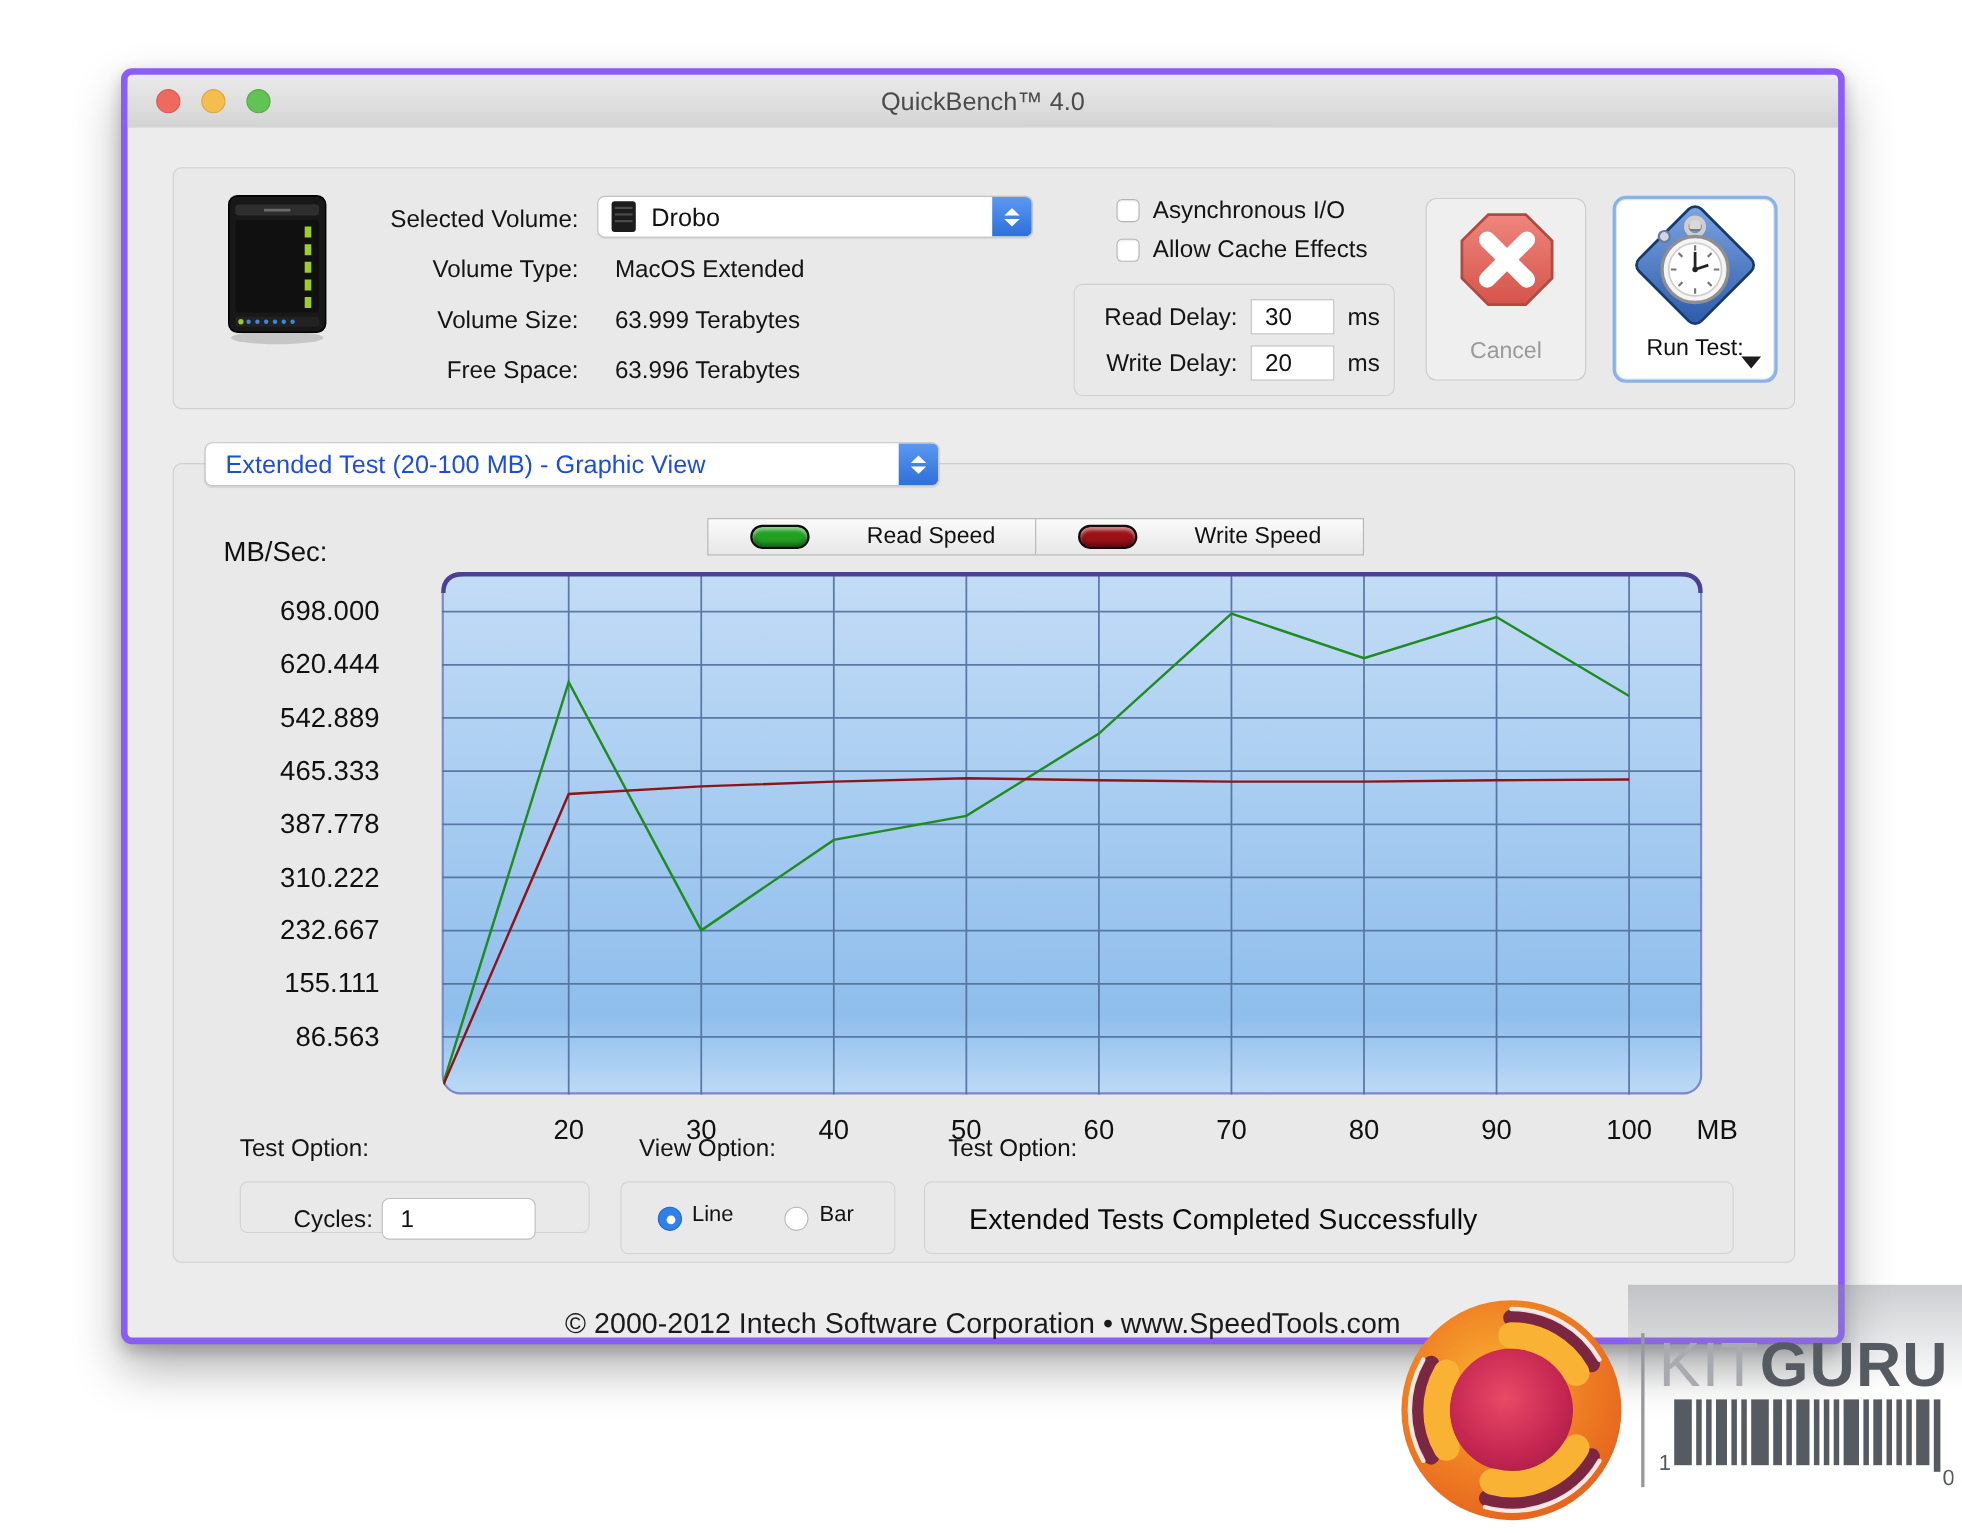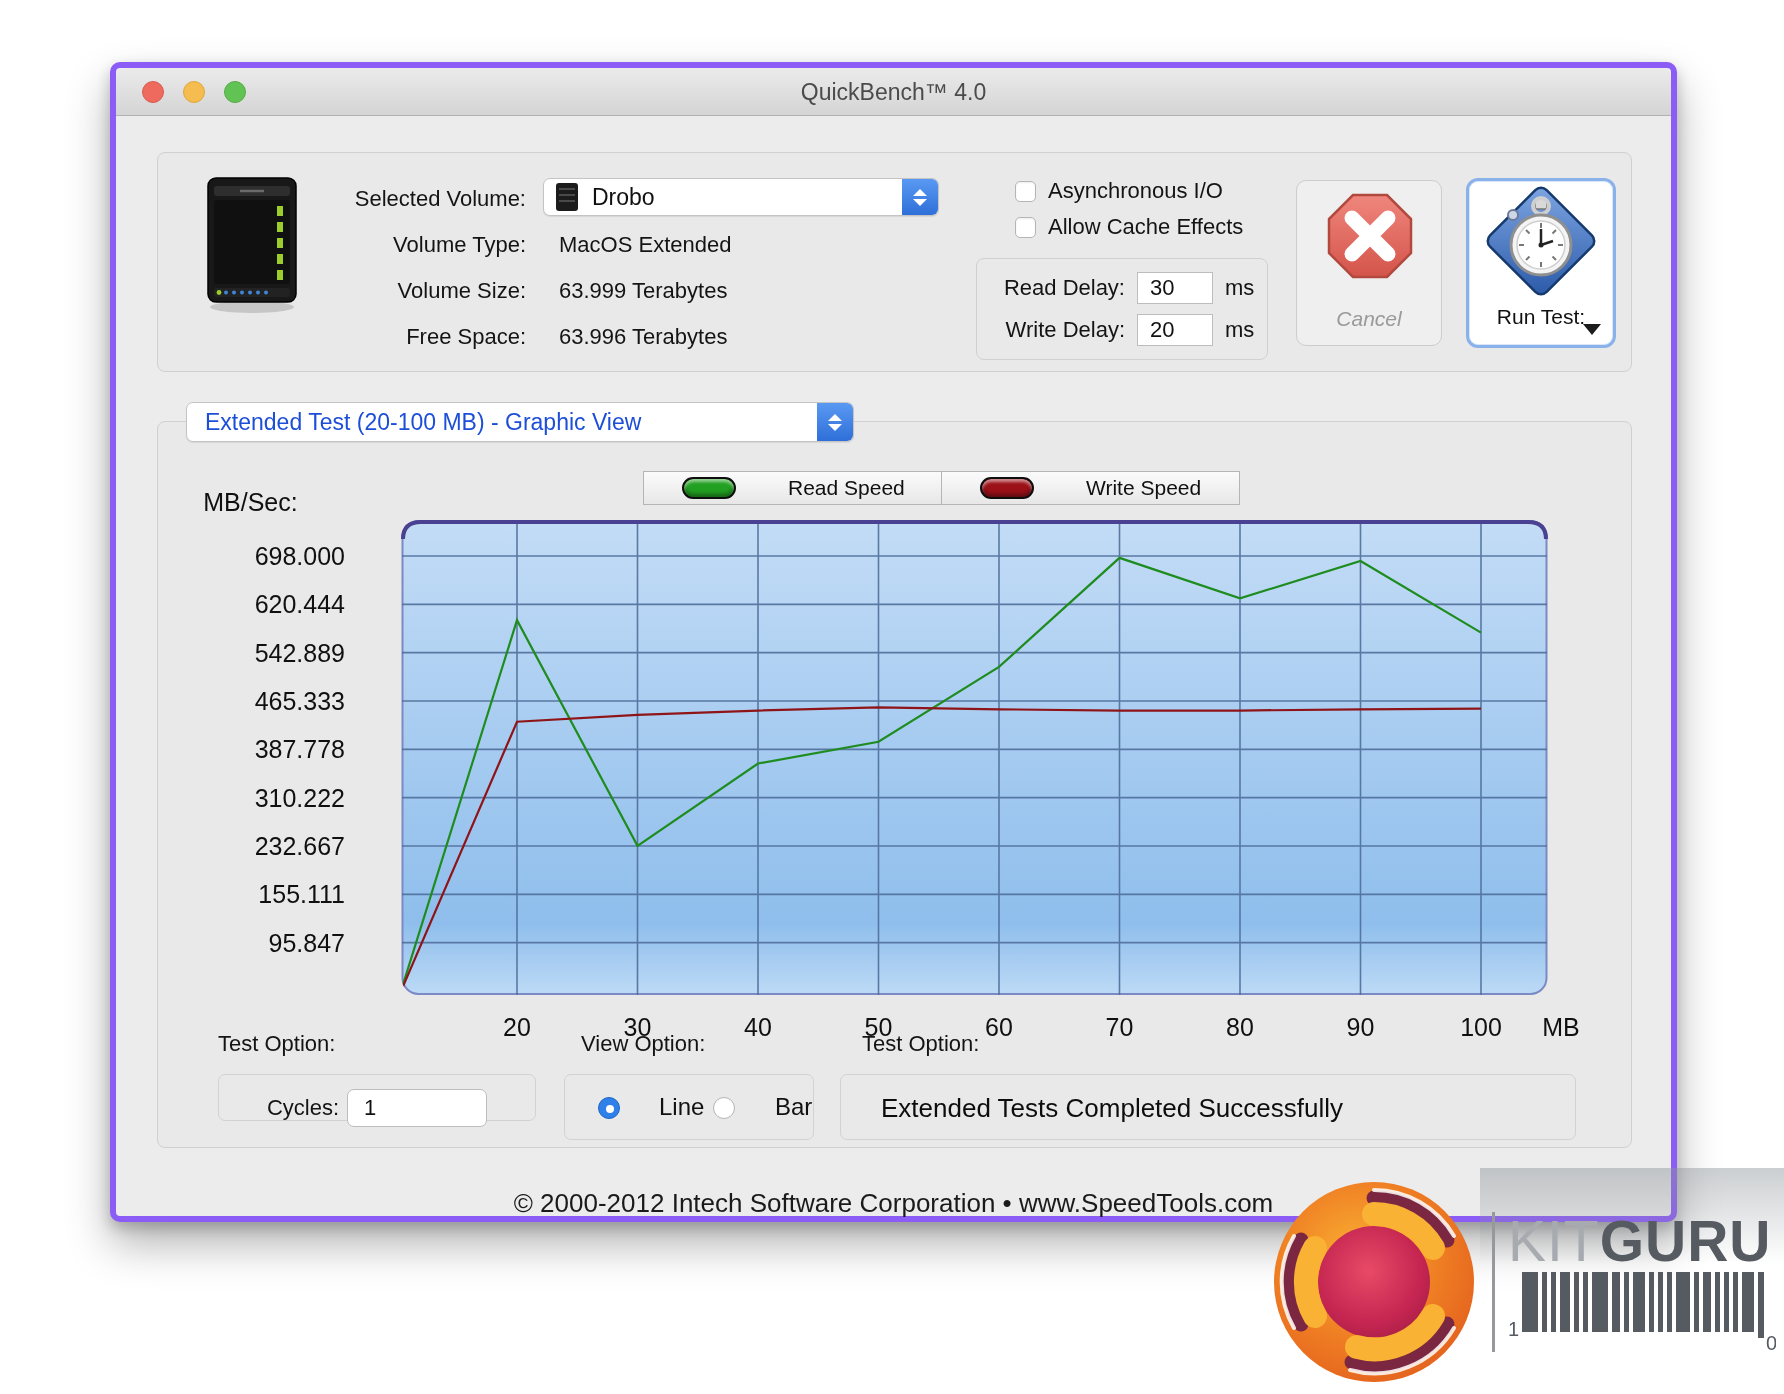"Cancel" #btn-cancel .cap { font-style: italic -> none }
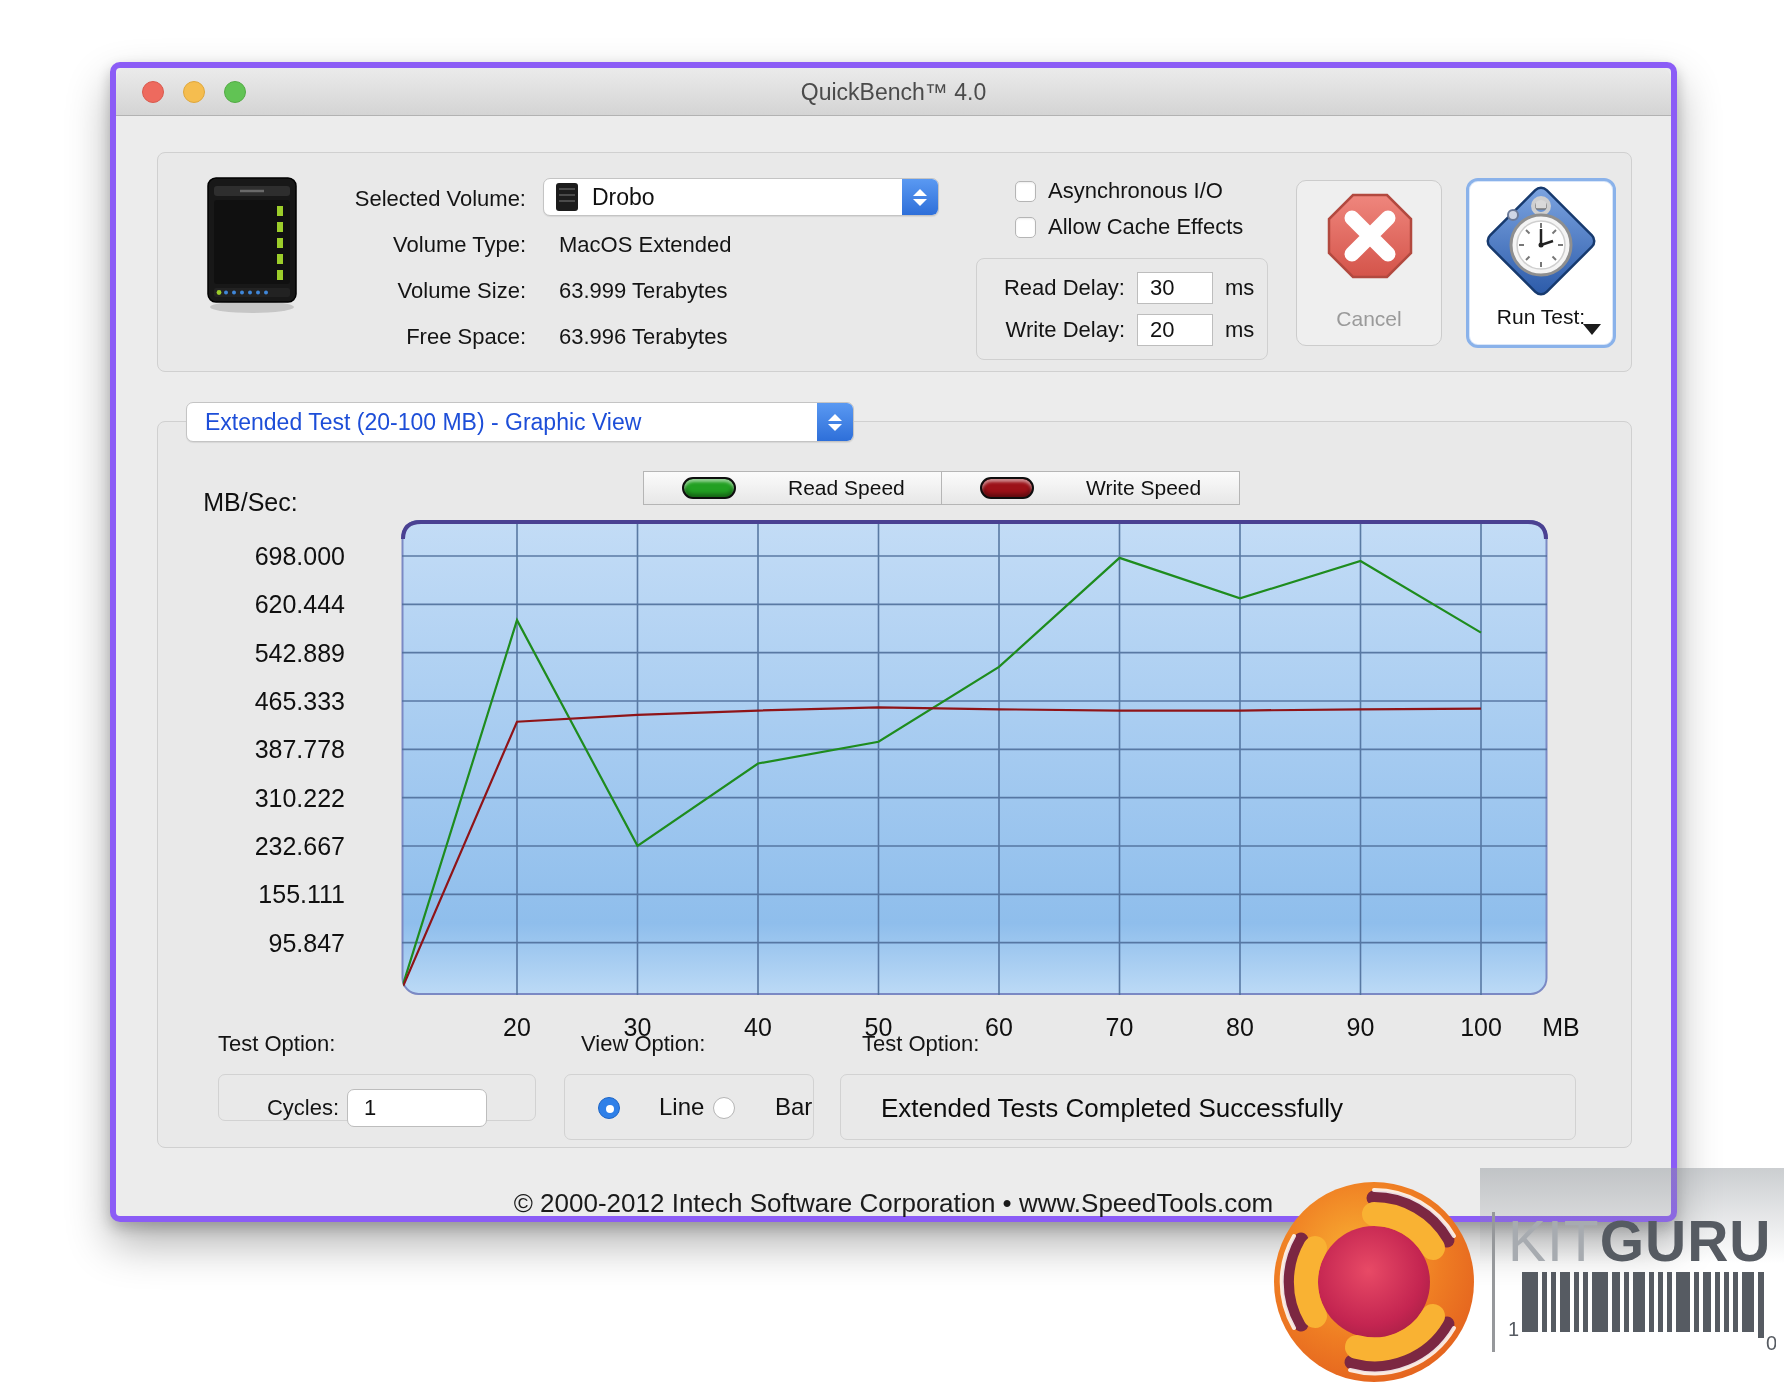"95.847" div.ytick { text: 95.847 -> 86.563 }
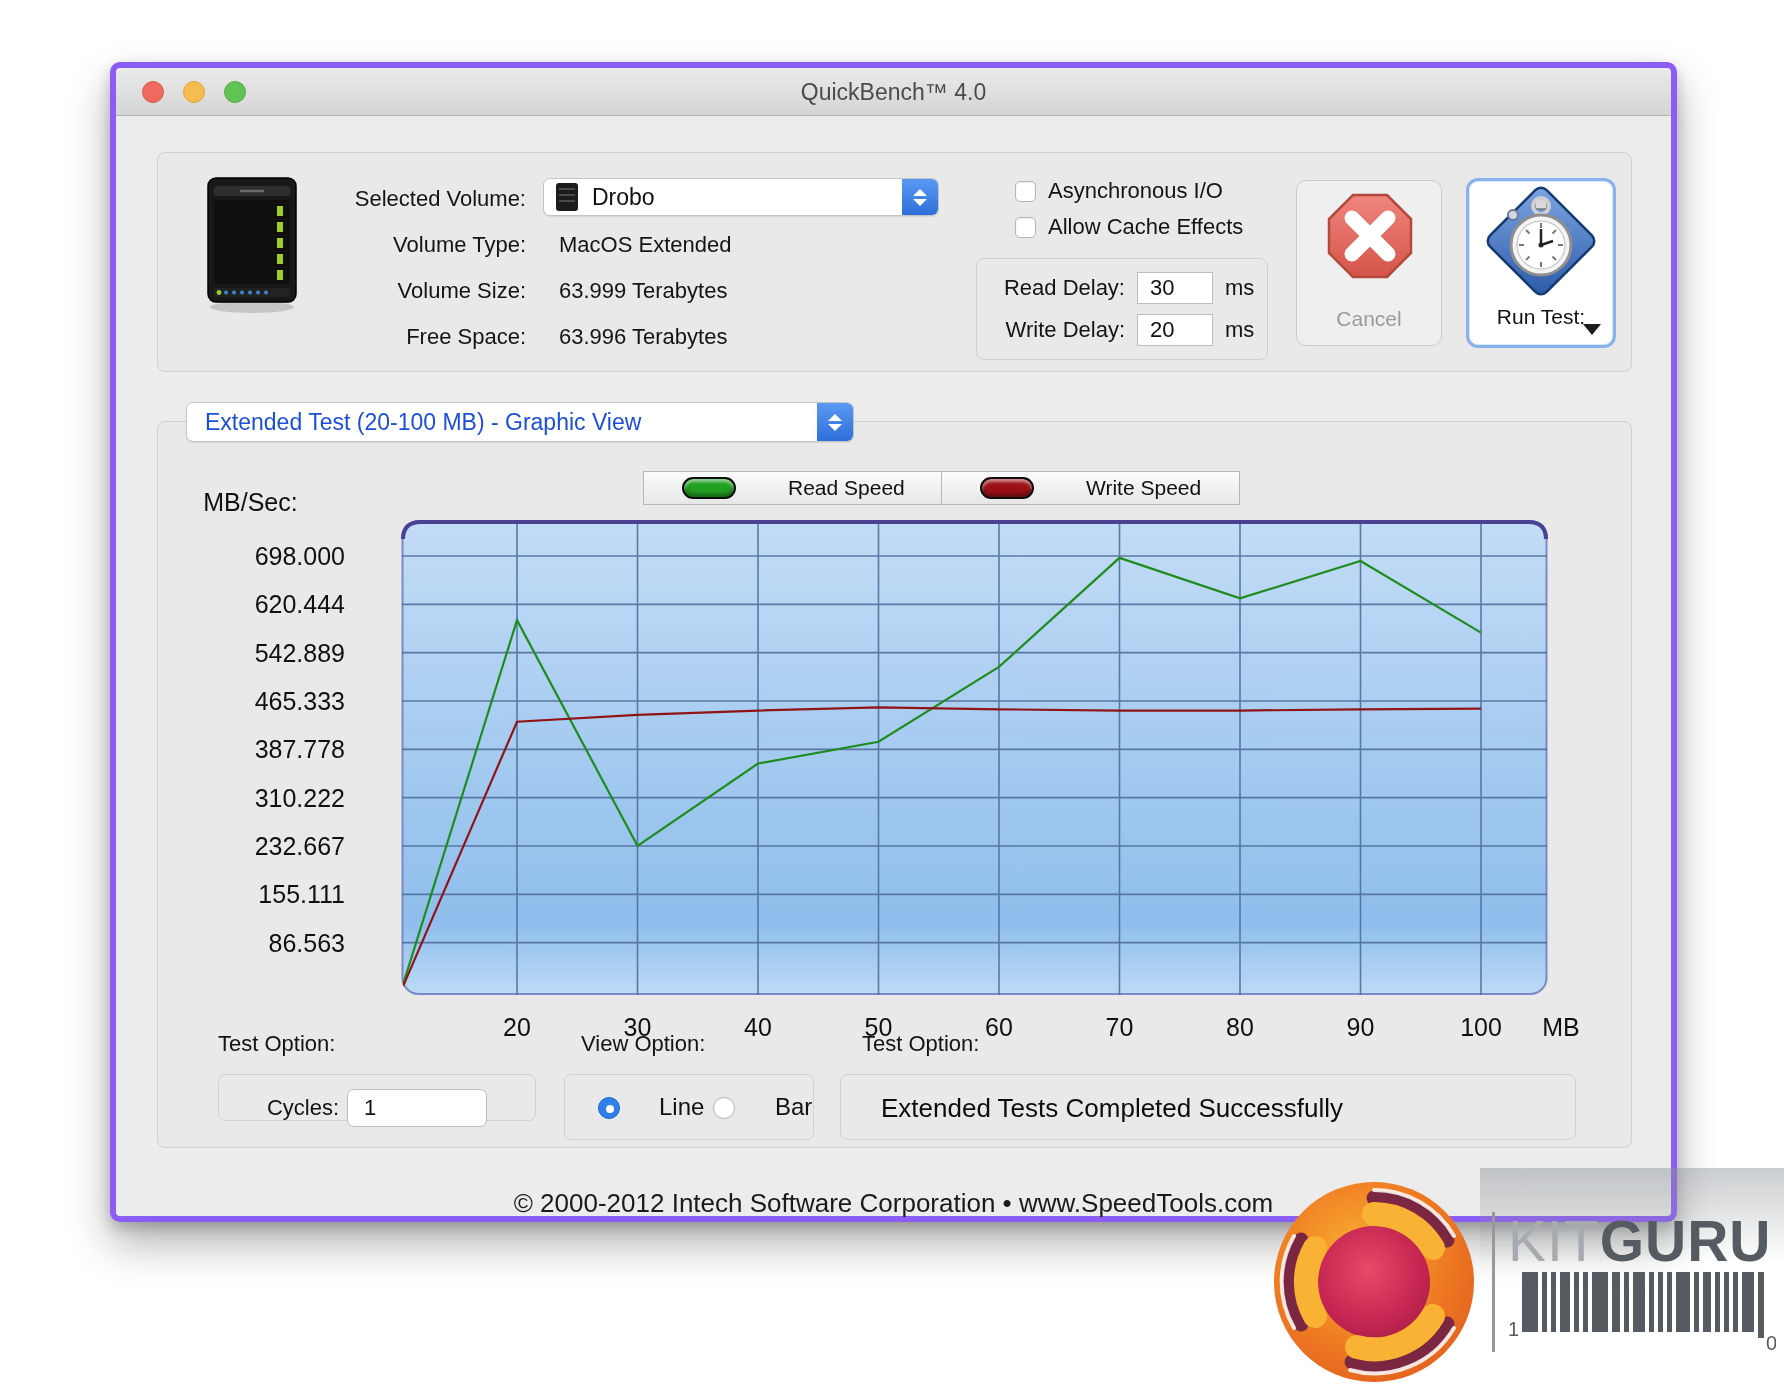"Line" .radio-label { font-size: 24px -> 20px; margin-left: 30px -> none }
